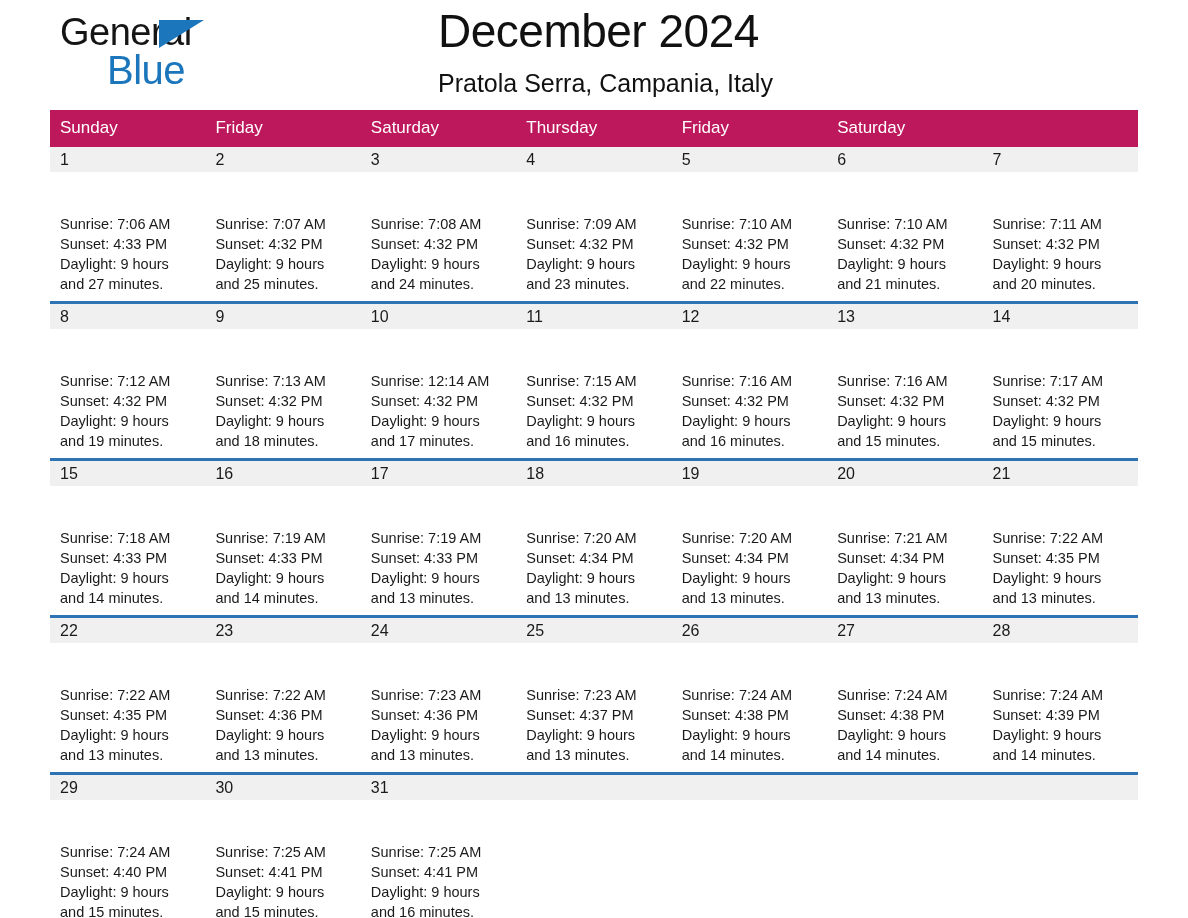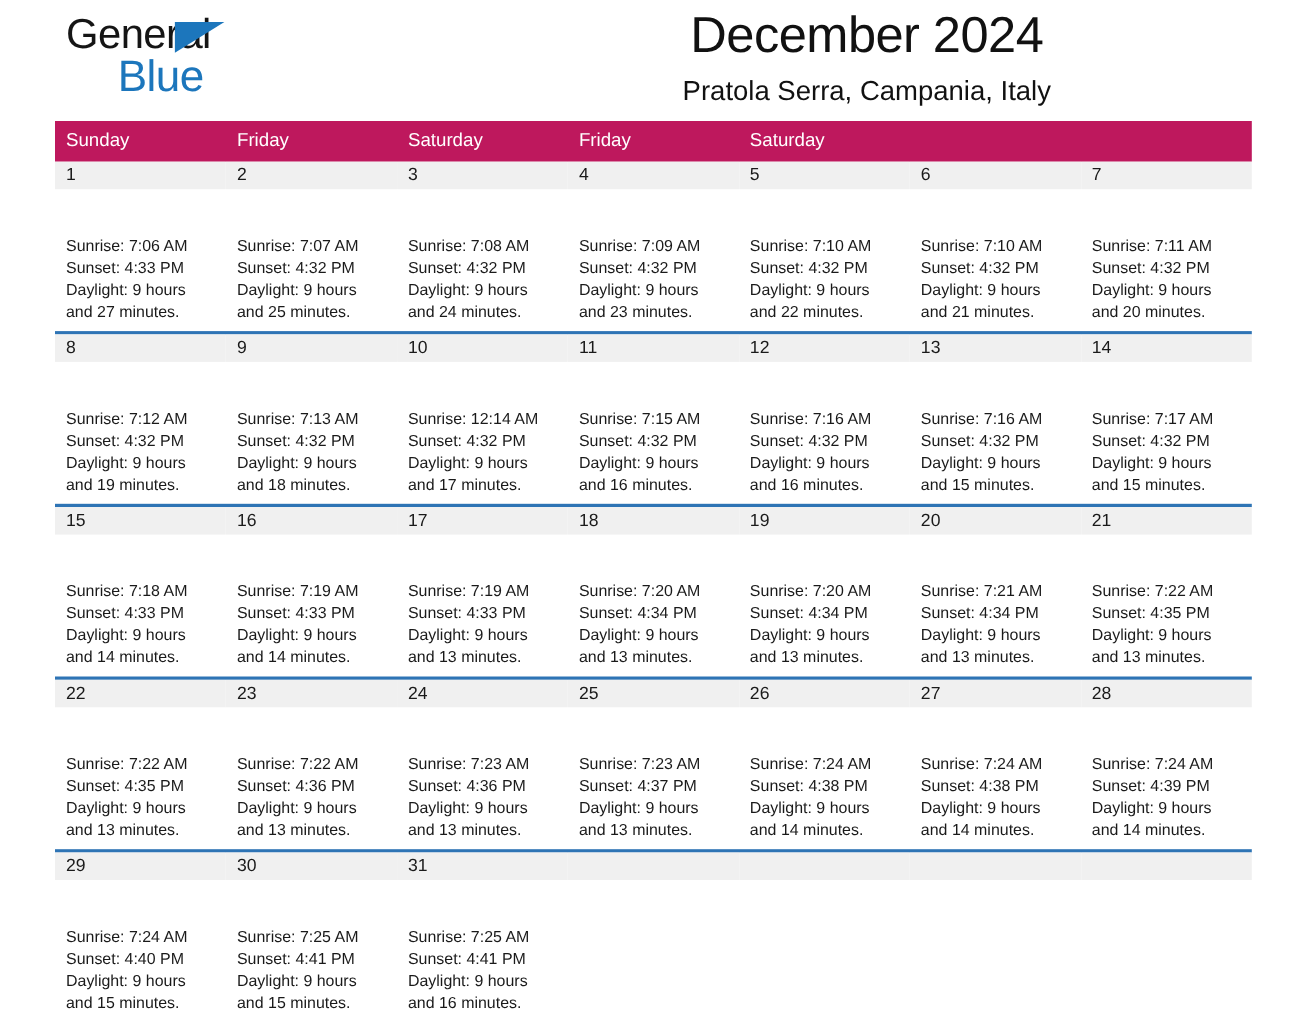"December 2024" .title-block { text-align: center -> left }
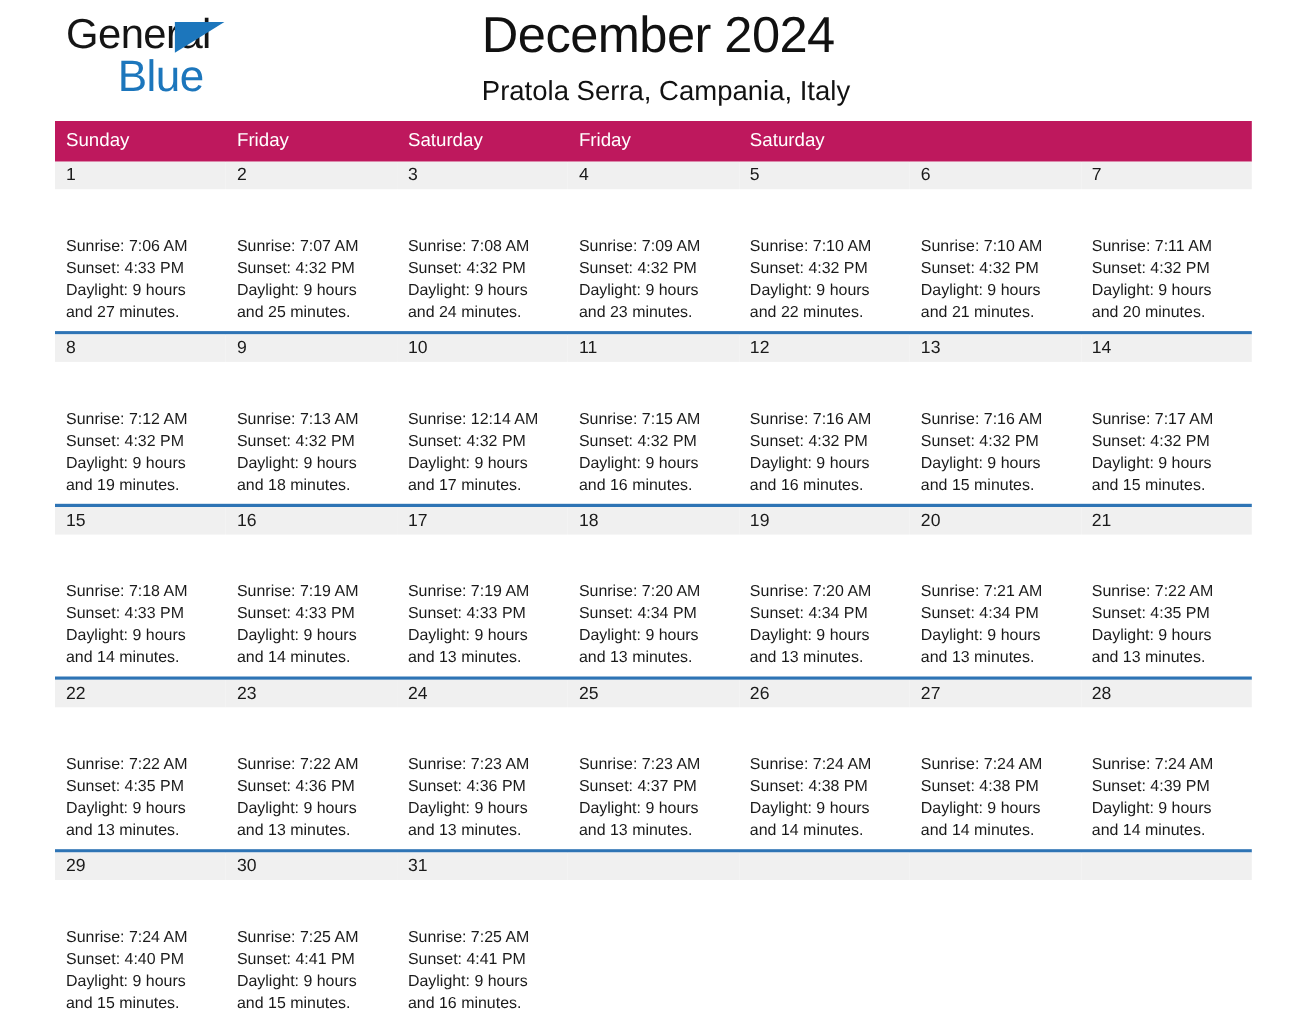"Thursday" div.wd { html: none -> <div>Thursday</div> }
